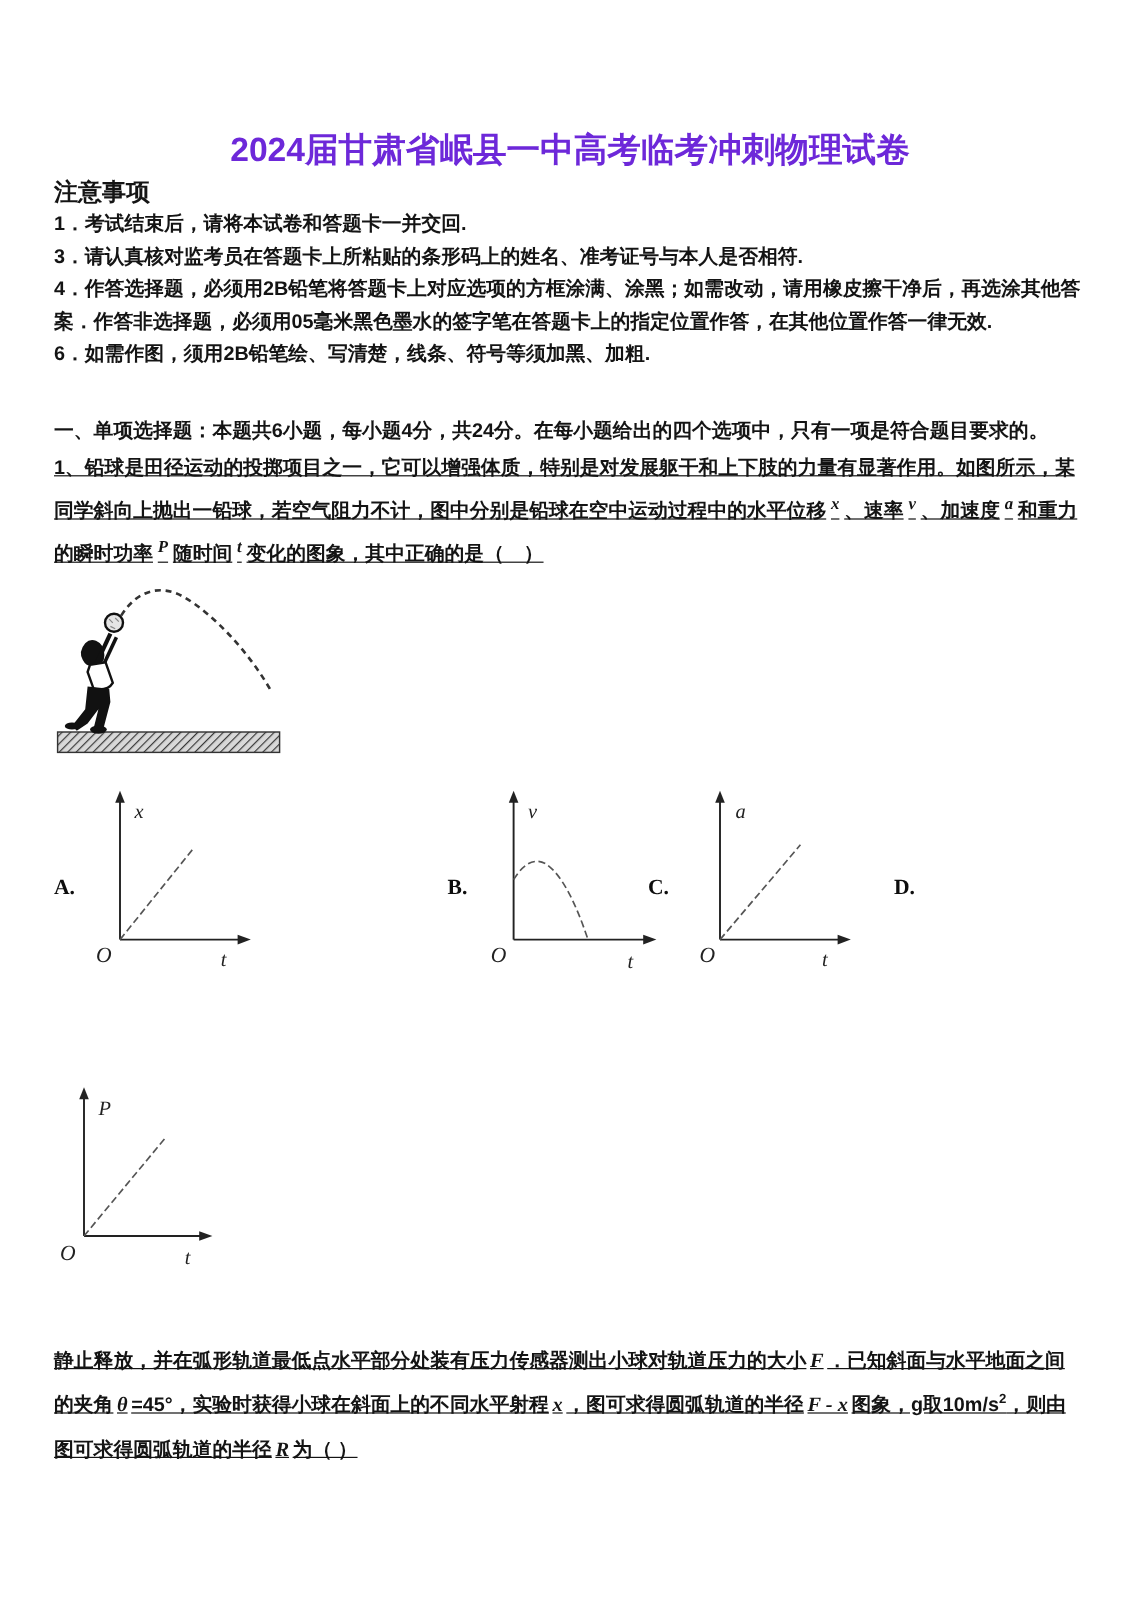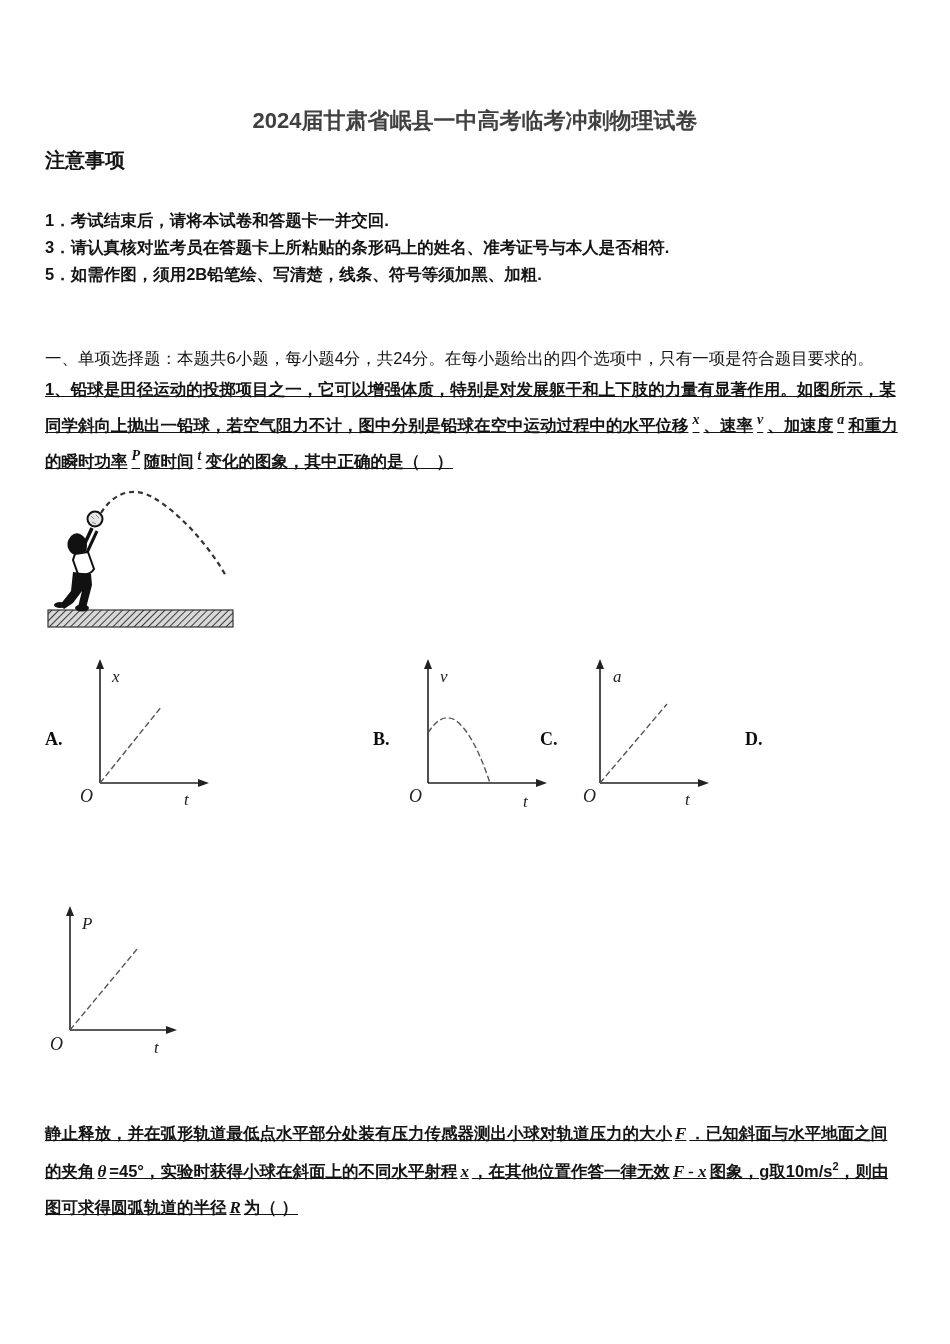"2024届甘肃省岷县一中高考临考冲刺物理试卷" .title { color: #404040 -> #6d28d9; font-size: 22px -> 28px }
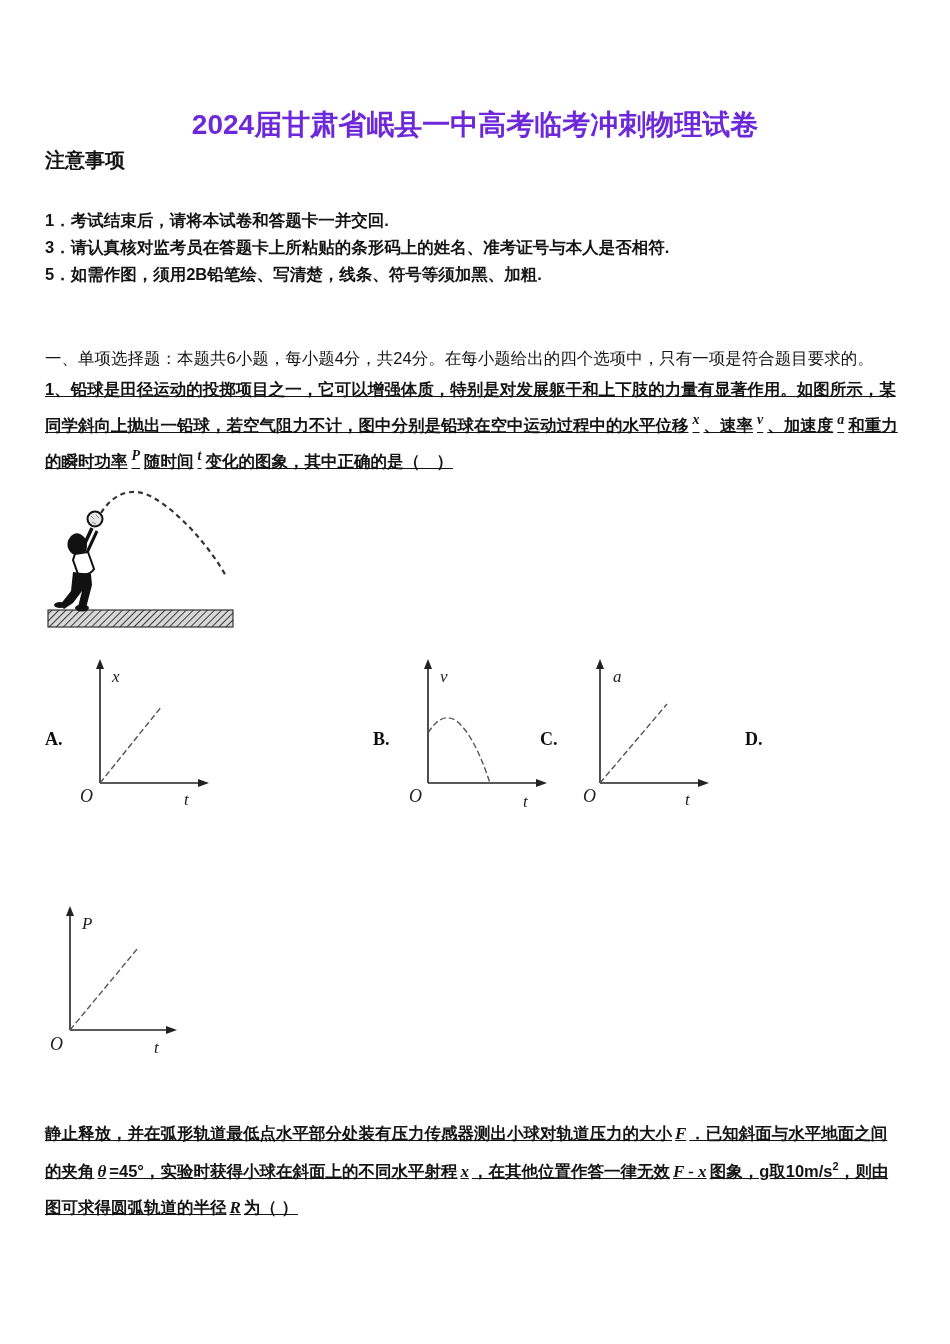"1．考试结束后，请将本试卷和答题卡一并交回." .notice { margin-top: 33px -> none }
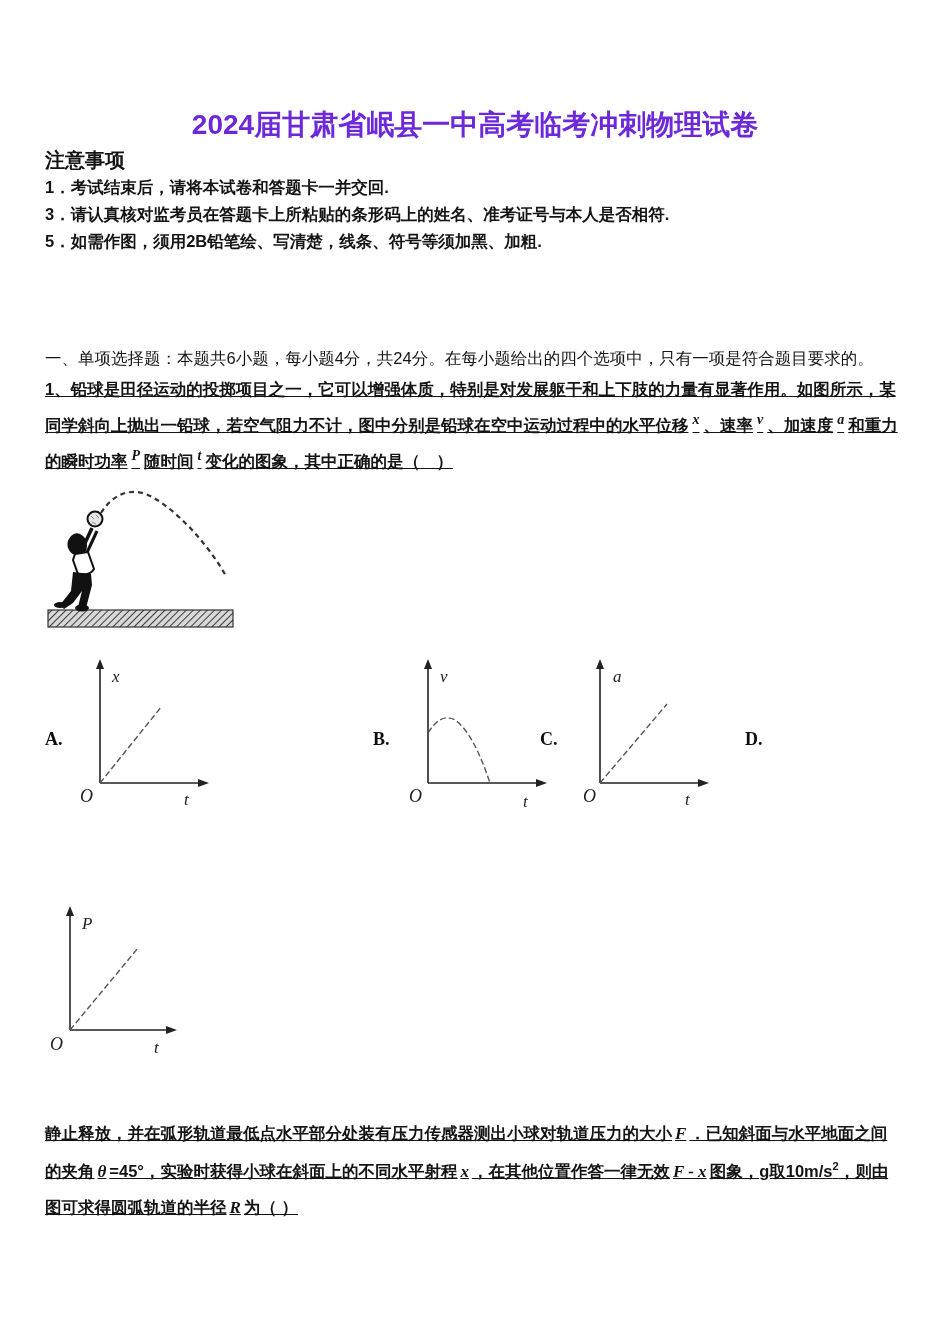"4．作答选择题，必须用2B铅笔将答题卡上对应选项的方框涂满、涂黑；如需改动，请用" div { html: none -> <div>4．作答选择题，必须用2B铅笔将答题卡上对应选项的方框涂满、涂黑；如需改动，请用橡皮擦干净后，再选涂其他答案．作答非选择题，必须用05毫米黑色墨水的签字笔在答题卡上的指定位置作答，在其他位置作答一律无效.</div> }
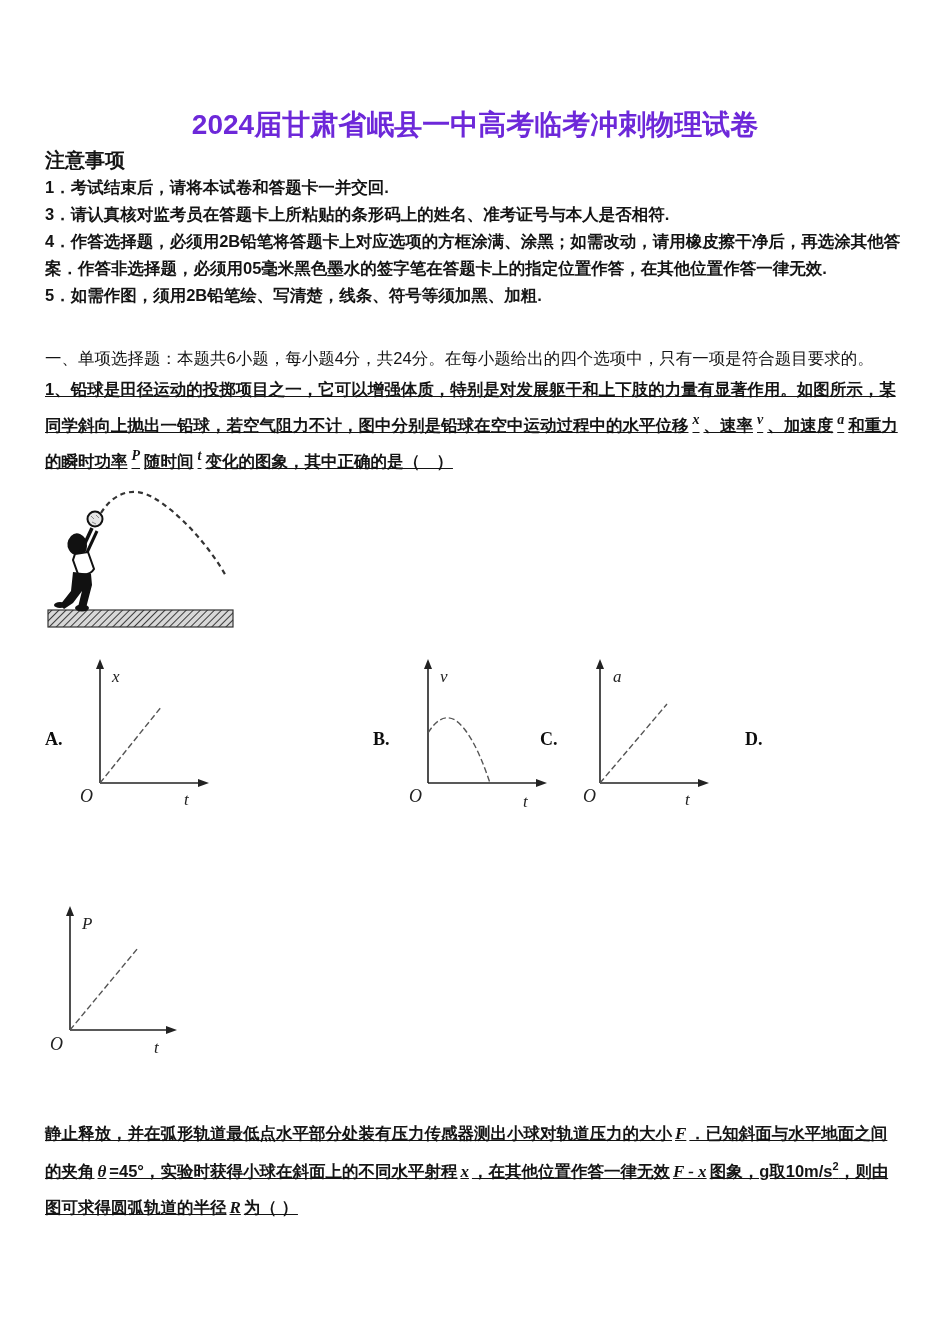"5．如需作图，须用2B铅笔绘、写清楚，线条、符号等须加黑、加粗." div { text: 5 -> 6 }
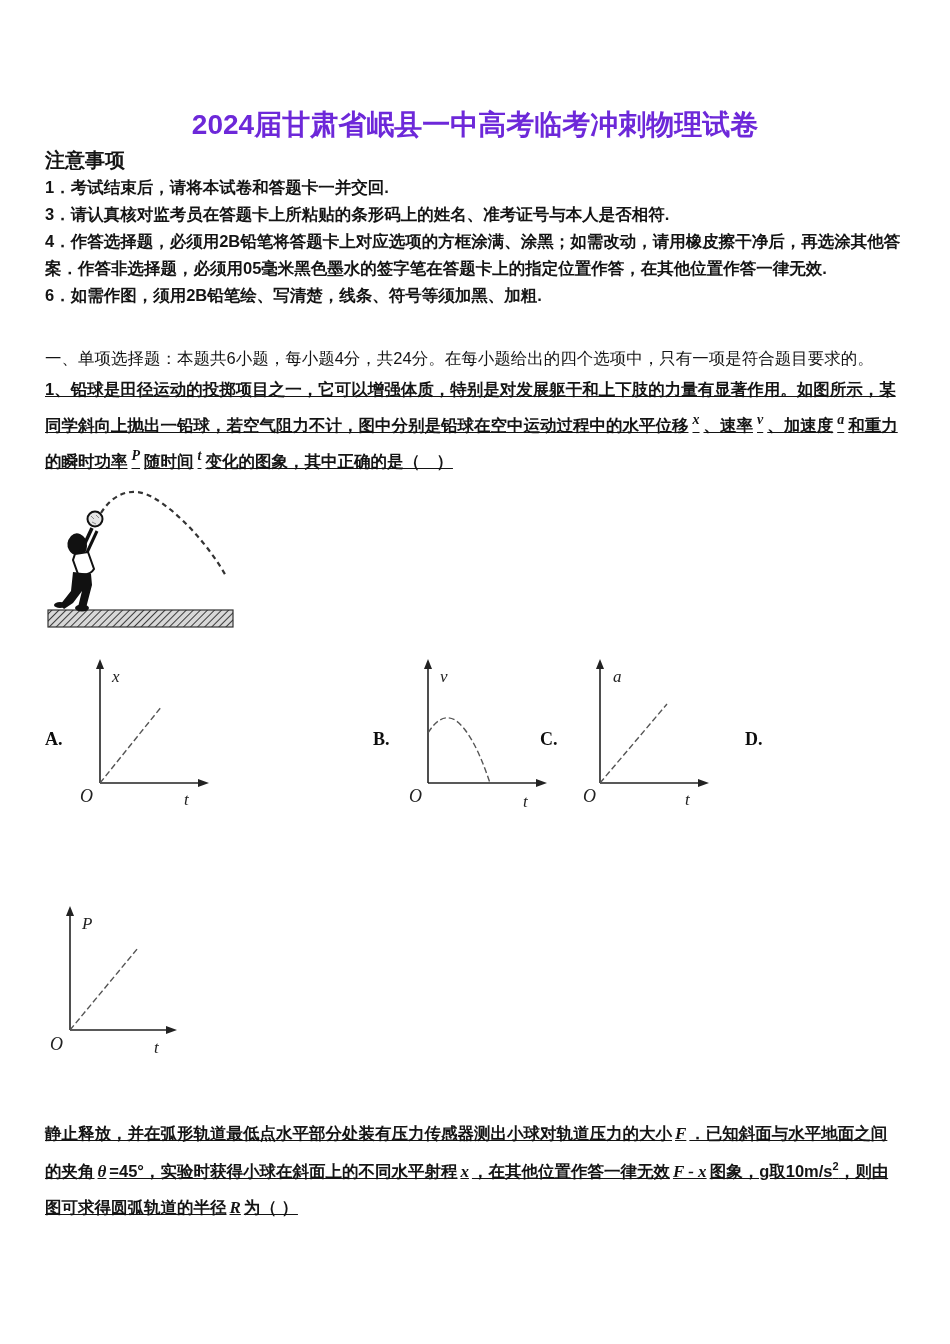"一、单项选择题：本题共6小题，每小题4分，共24分。在每小题给出的四个选项中，只" .section-heading { font-weight: 400 -> 700 }
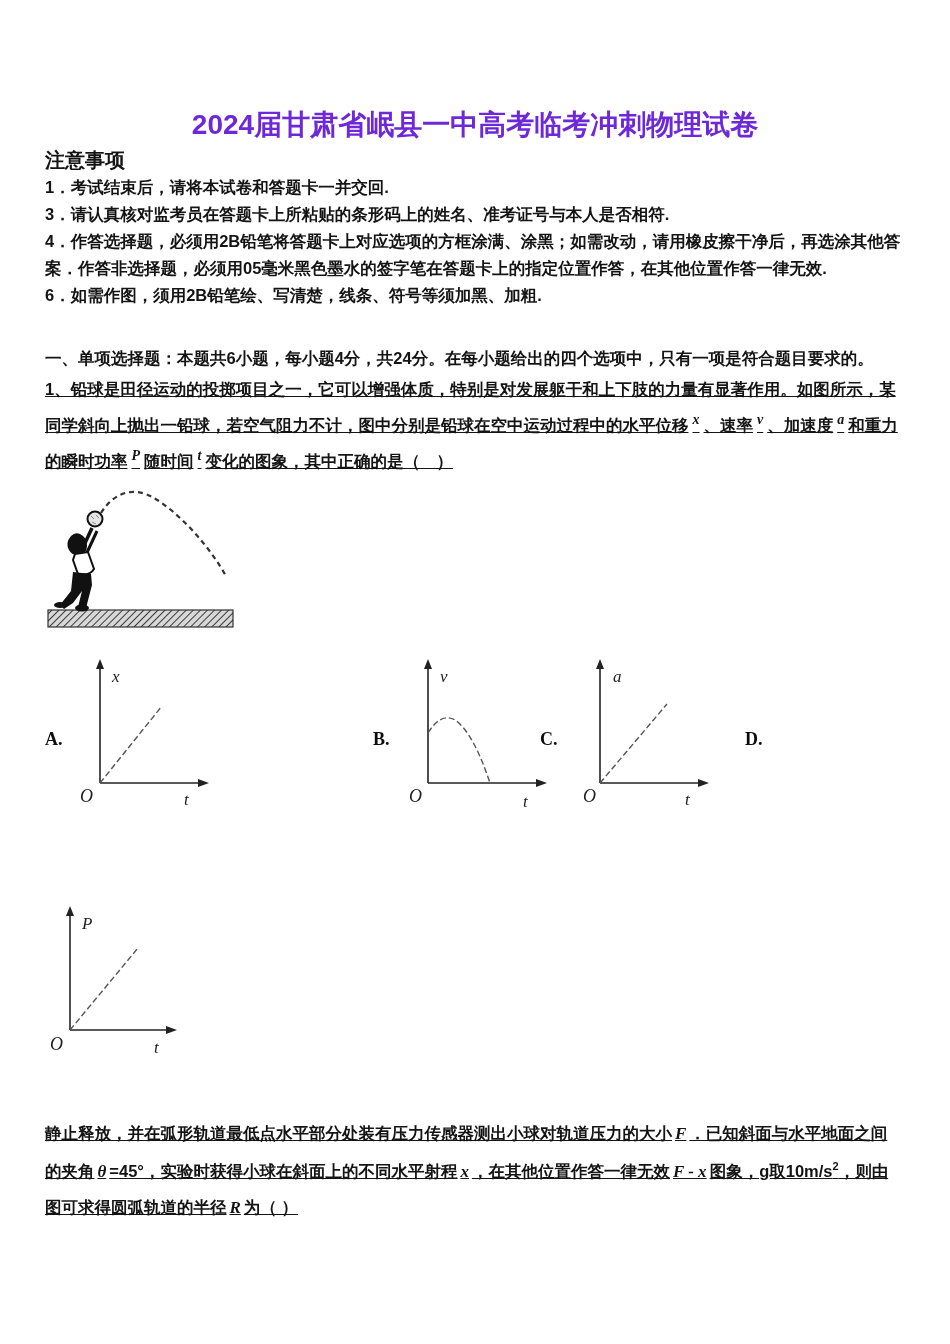"，在其他位置作答一律无效" span { text: 在其他位置作答一律无效 -> 图可求得圆弧轨道的半径 }
